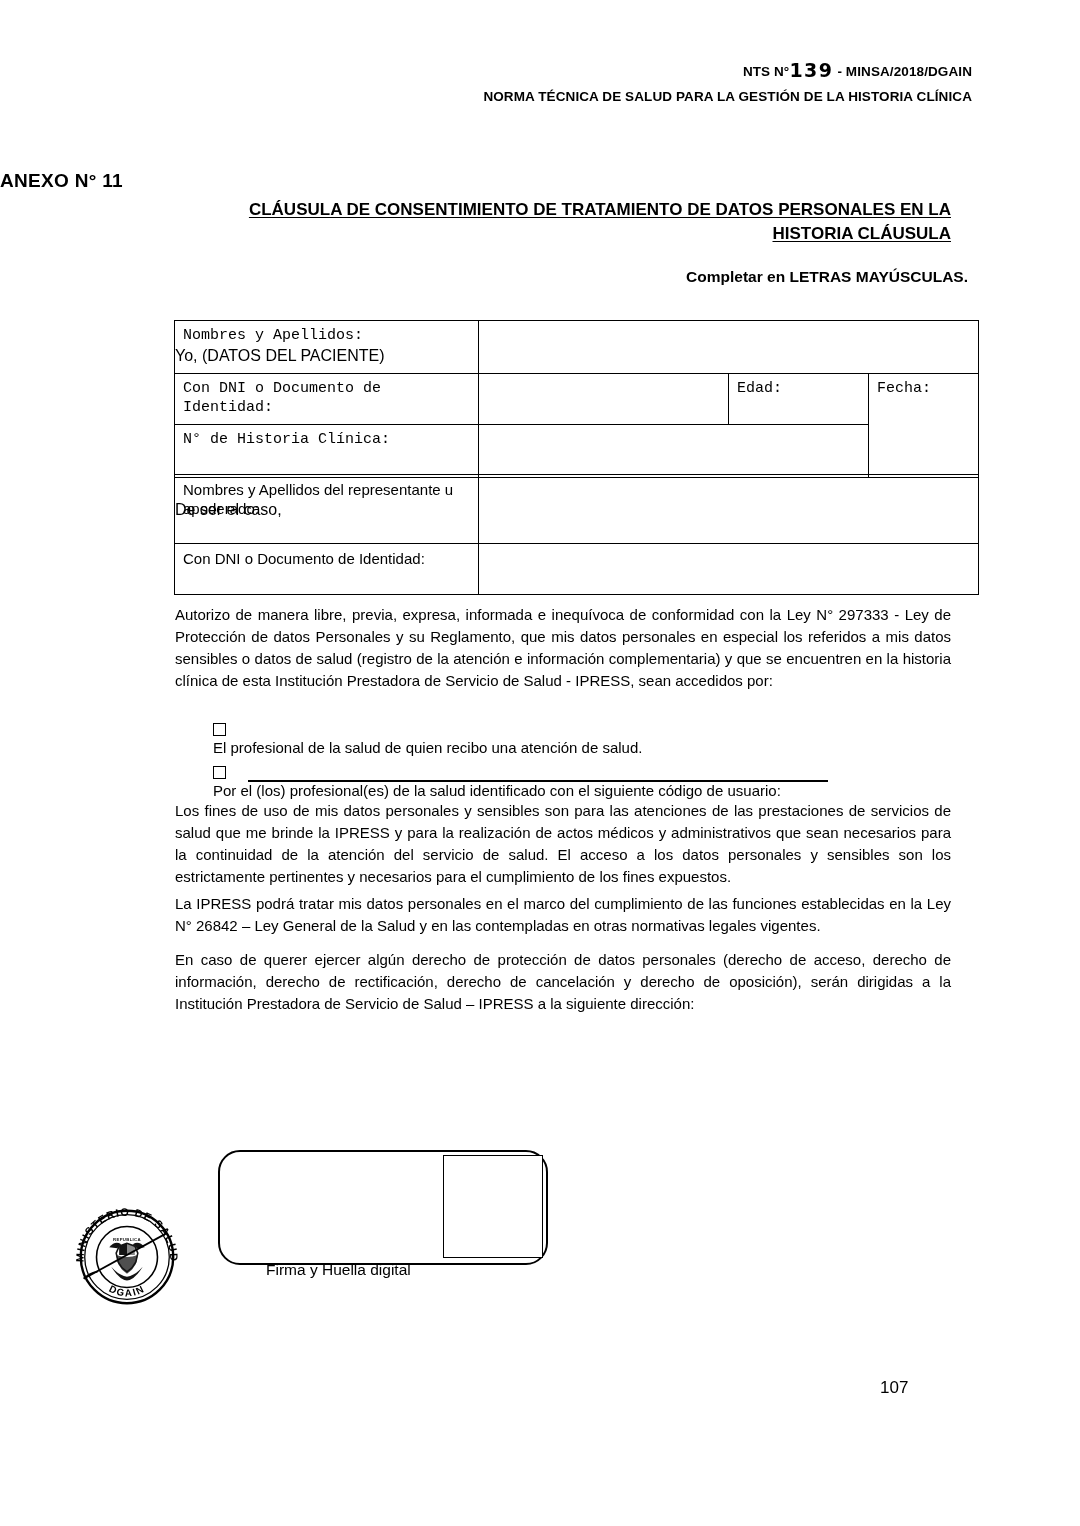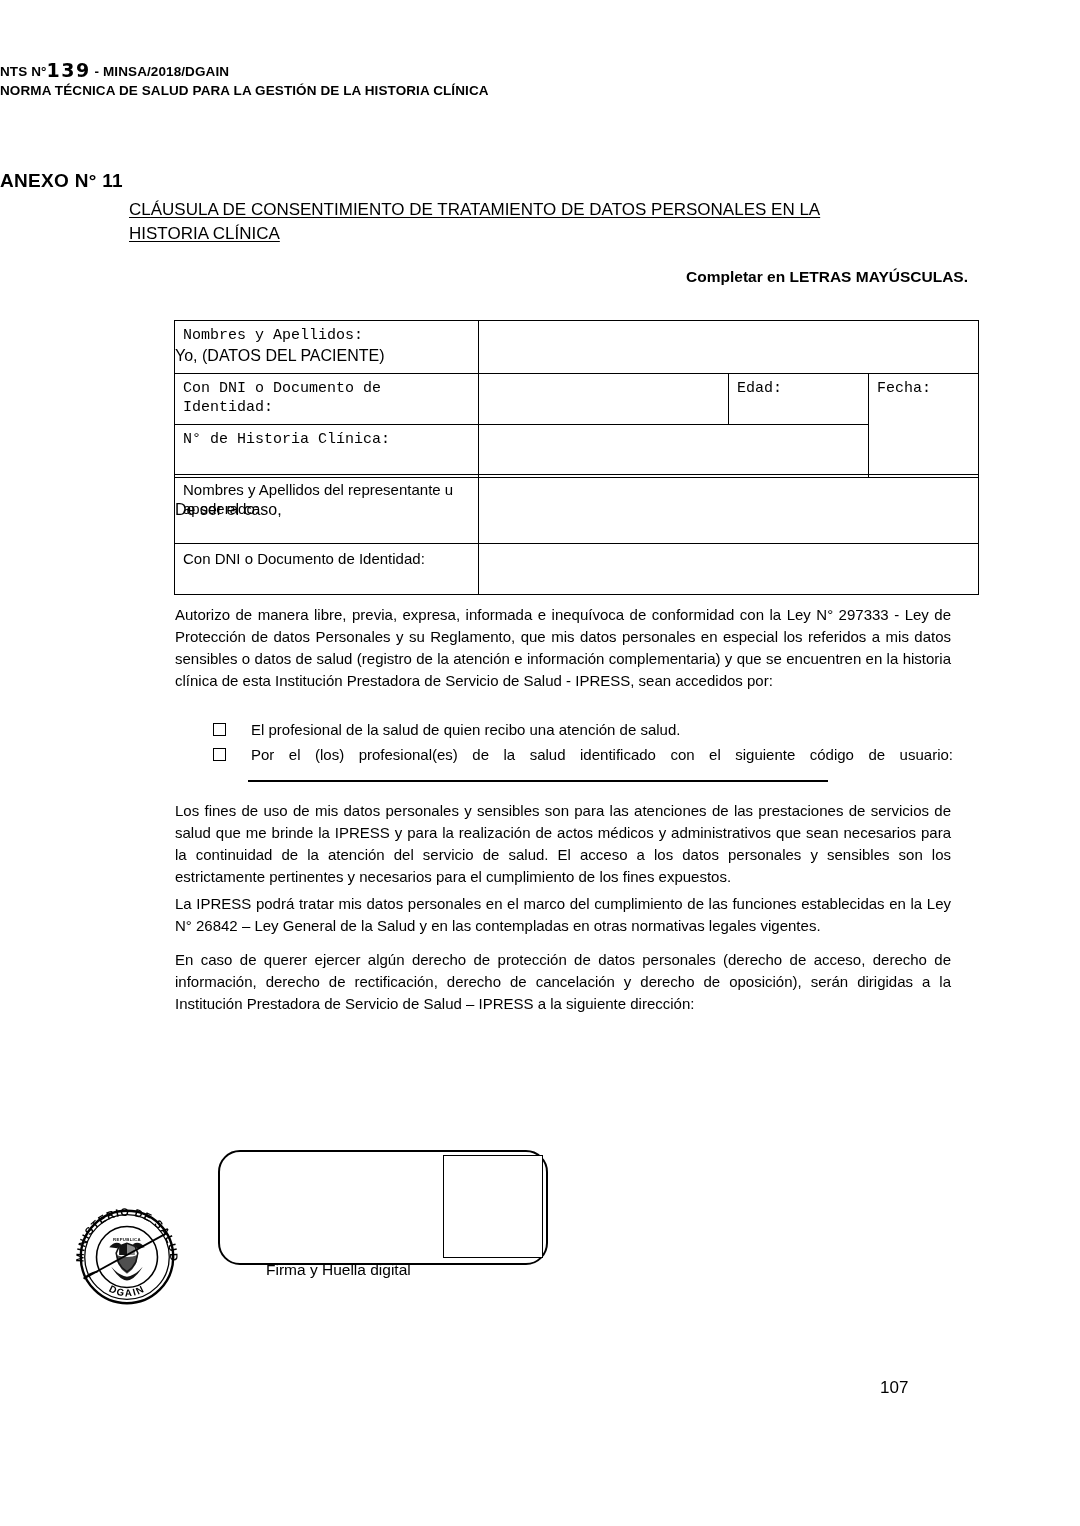"NTS N°139 - MINSA/2018/DGAIN" .doc-header { text-align: left -> right }
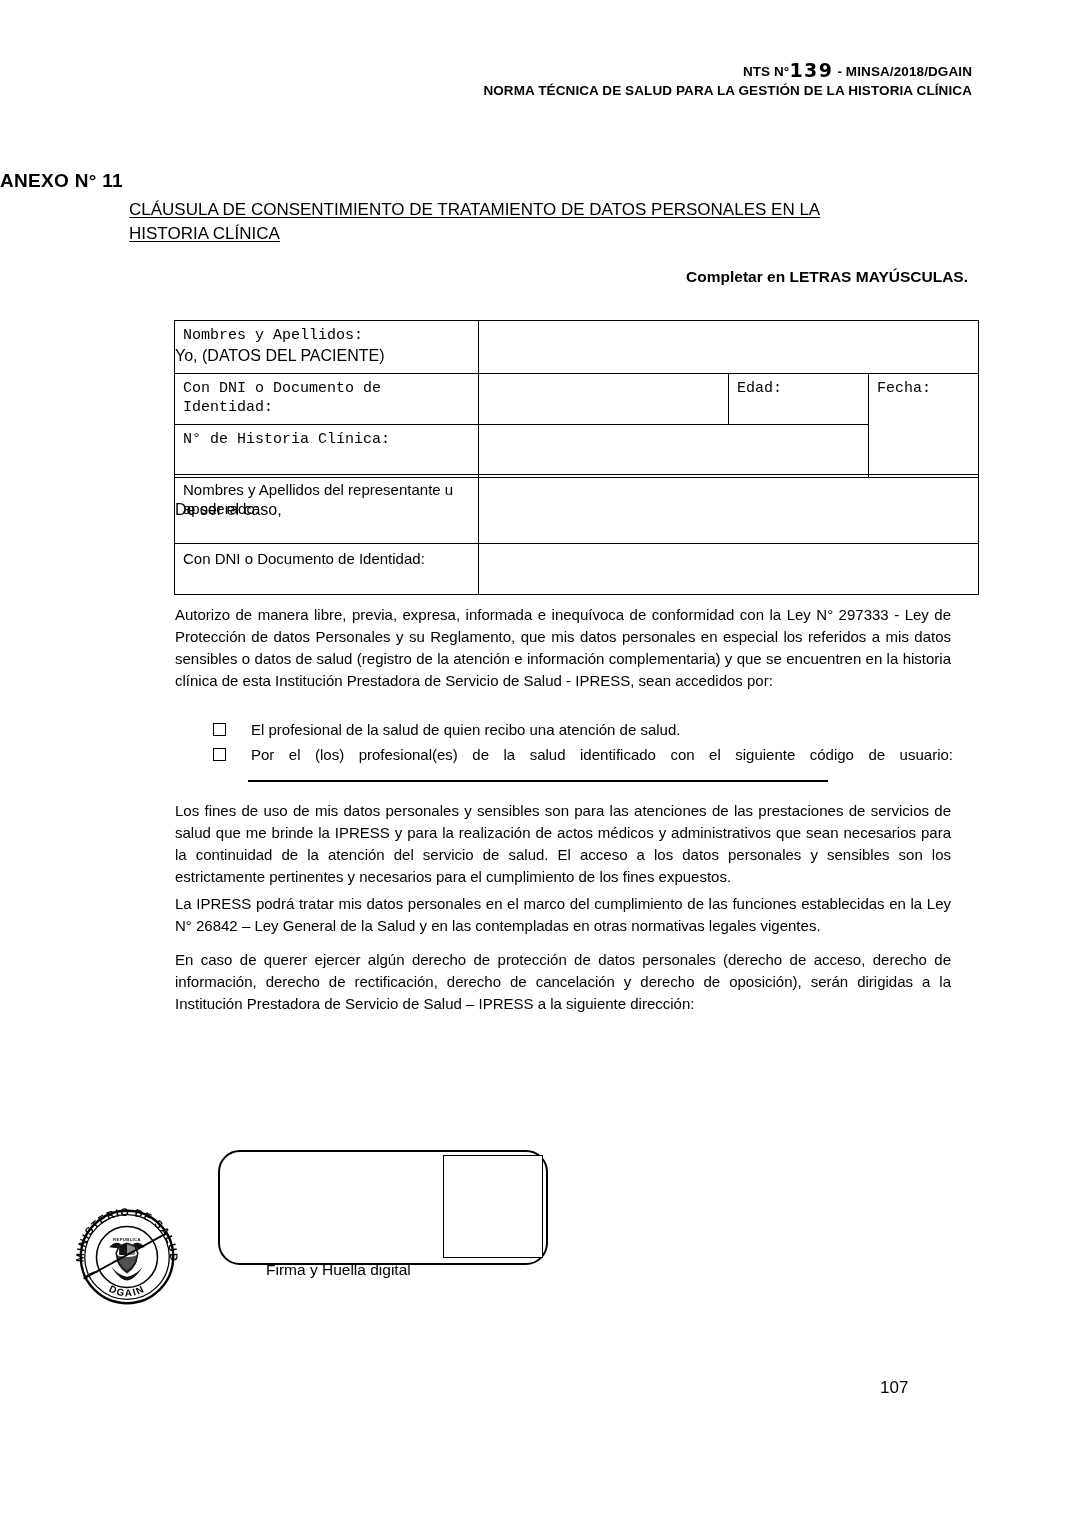"NORMA TÉCNICA DE SALUD PARA" .header-line2 { margin-top: 3px -> 9px }
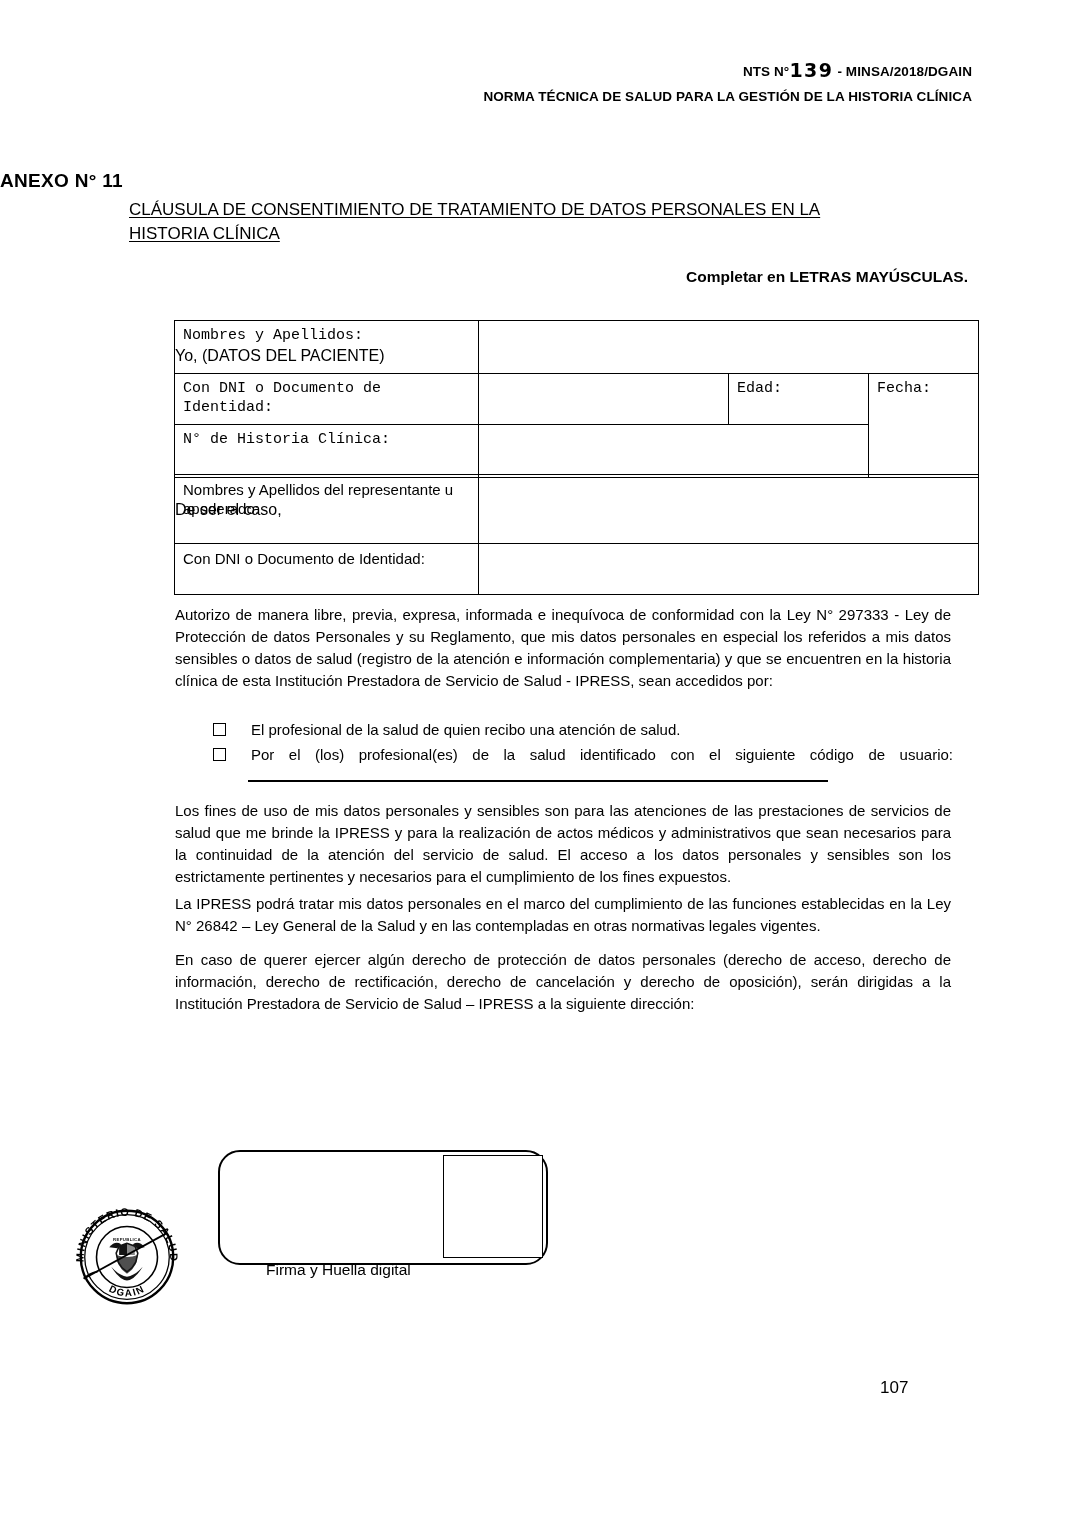"CLÁUSULA DE CONSENTIMIENTO DE" .clause-title { font-weight: normal -> bold; left: 129px -> 151px; text-align: left -> right }
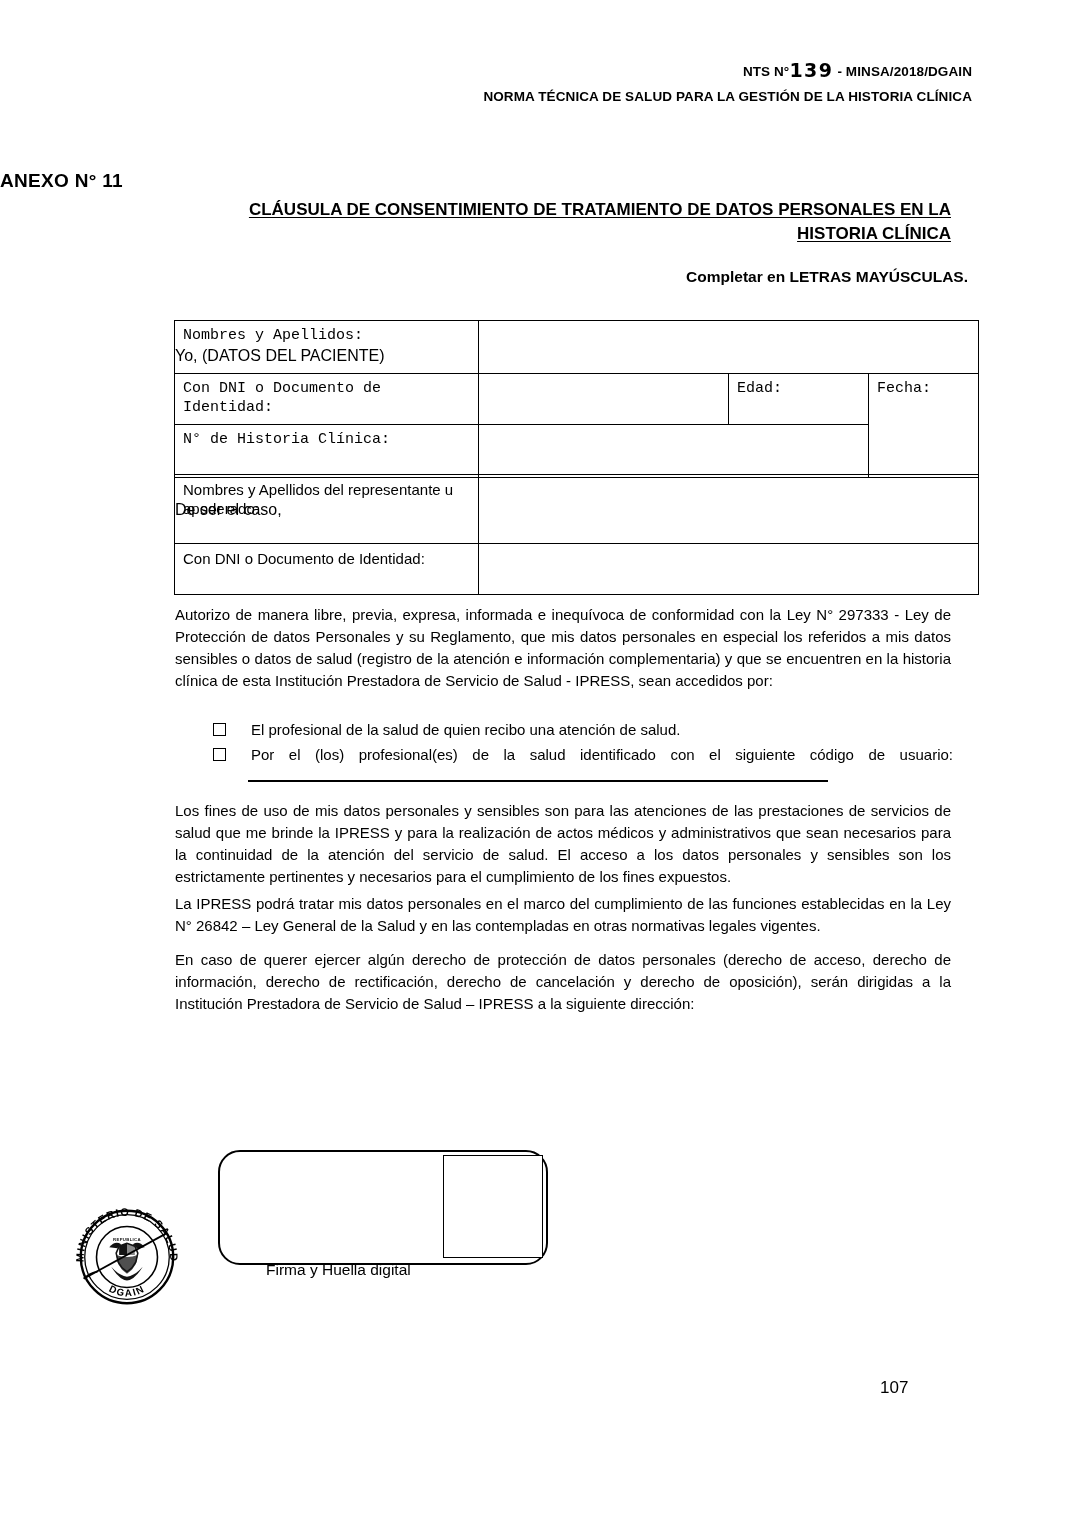"HISTORIA CLÍNICA" span.ul { text: CLÍNICA -> CLÁUSULA }
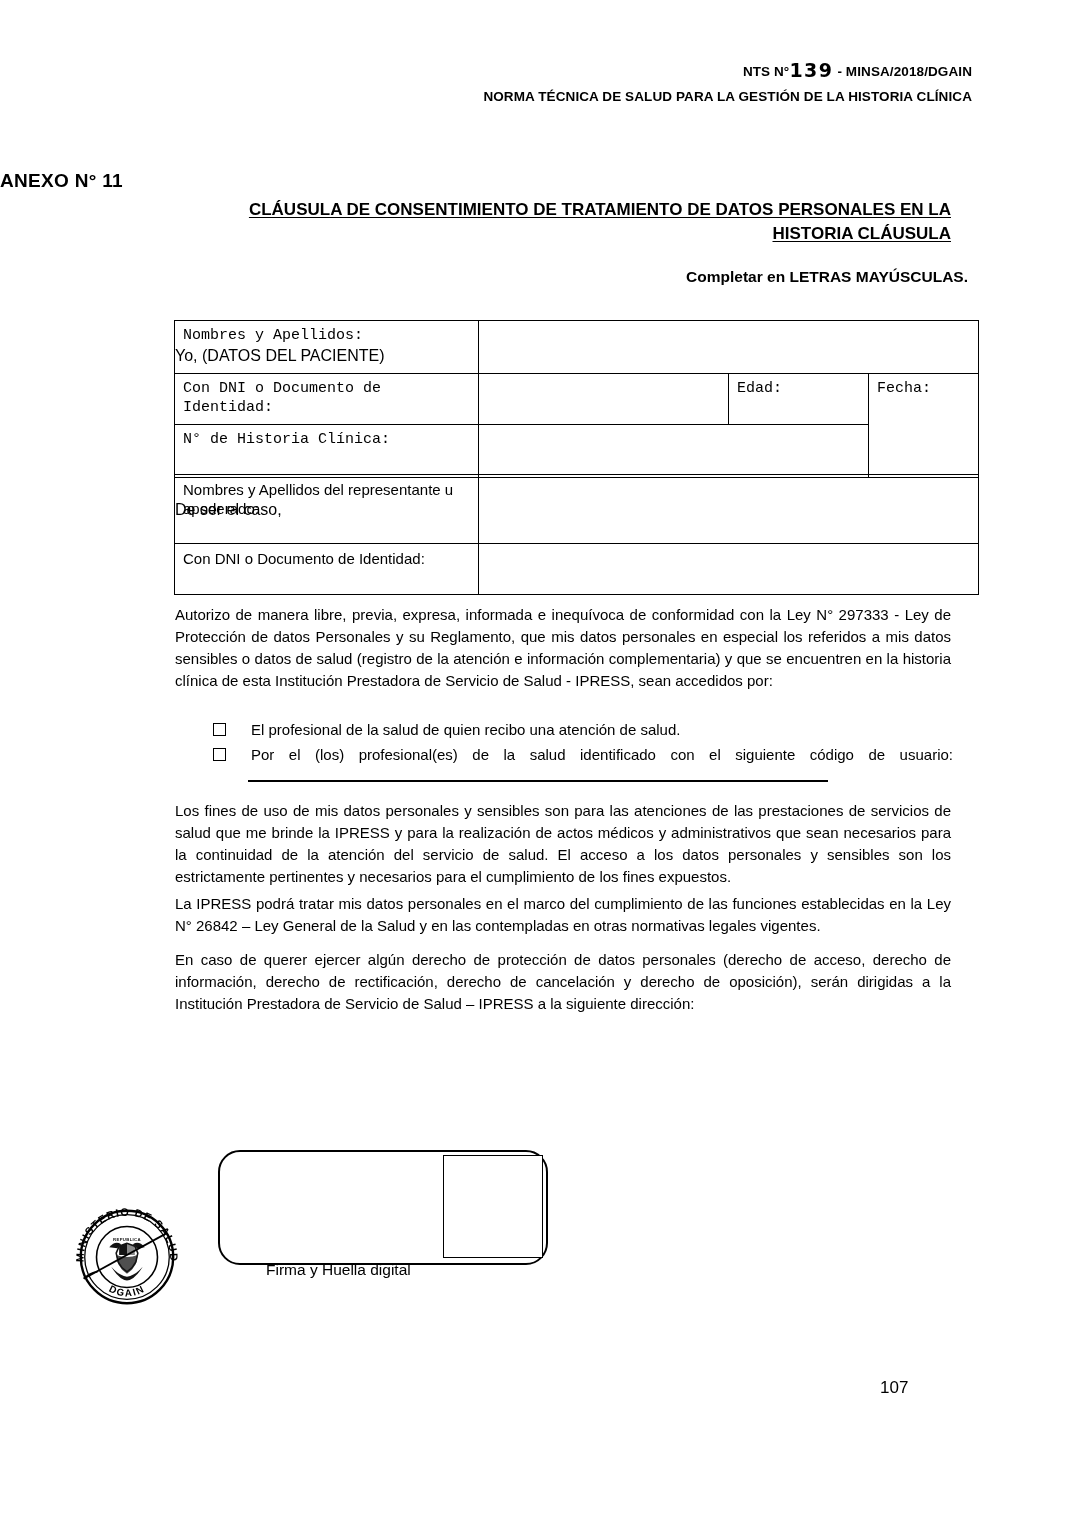"El profesional de la salud" .chk-row { flex-direction: none -> column }
